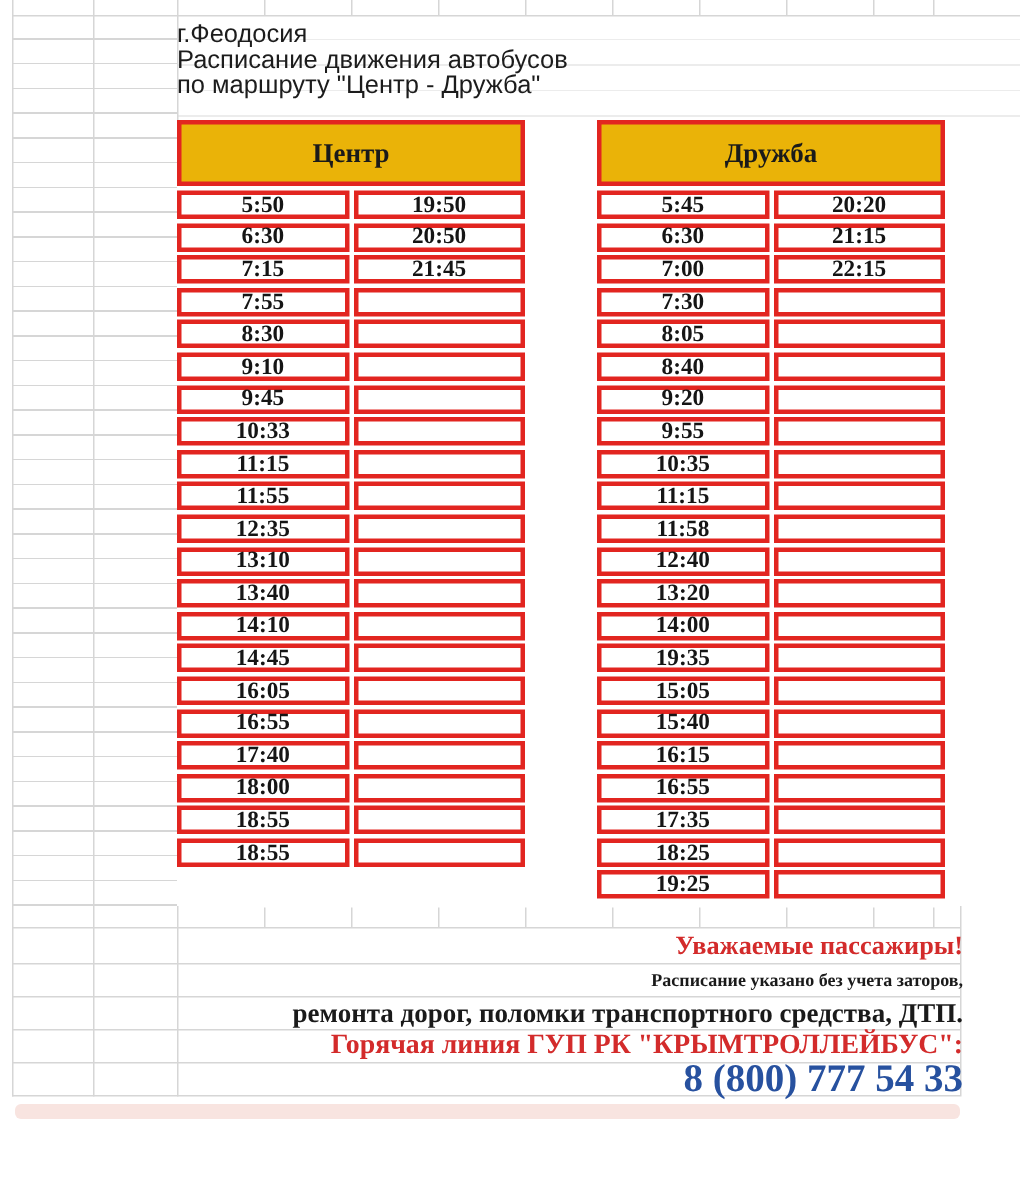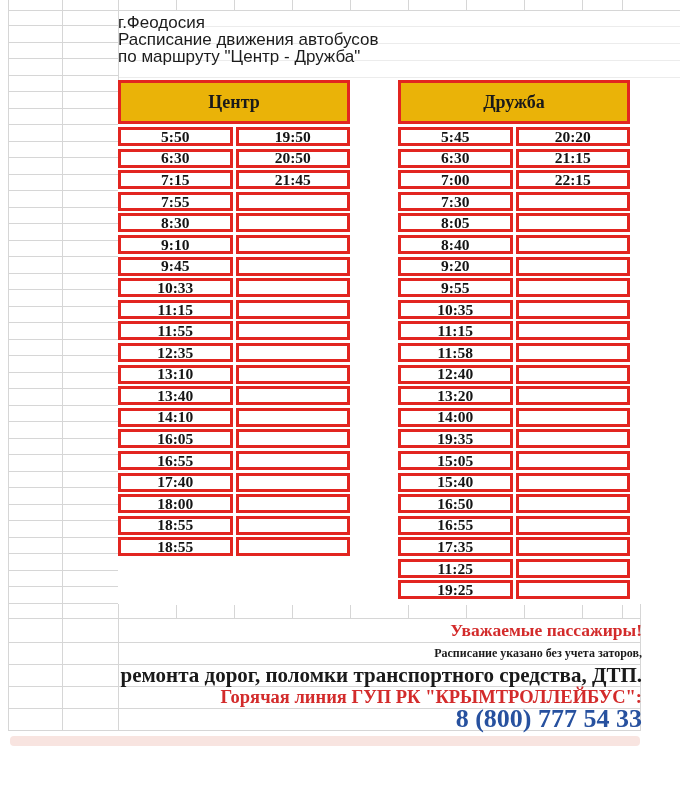"14:45" div.srow { html: none -> <div> <div>14:45</div> <div></div> </div> }
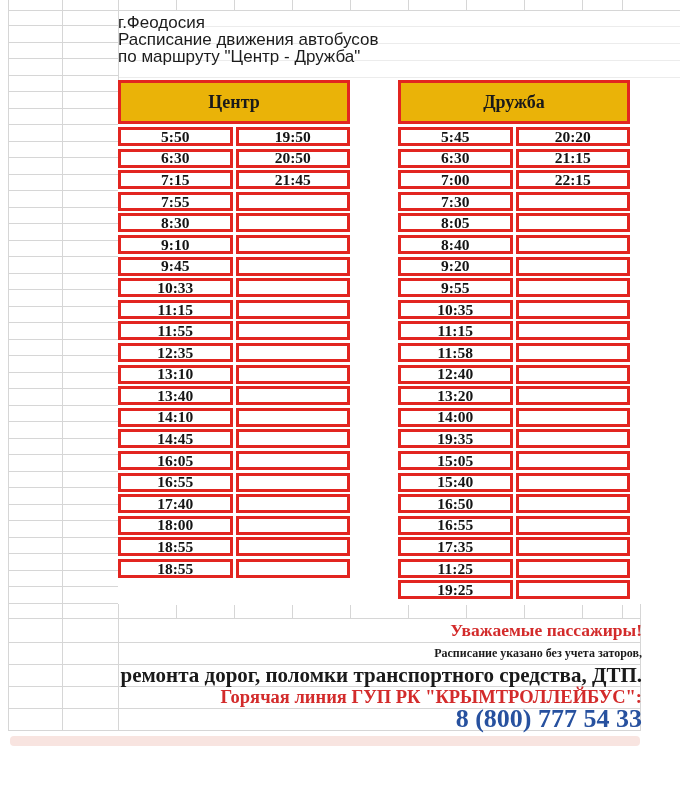"16:50" div.scell { text: 16:50 -> 16:15 }
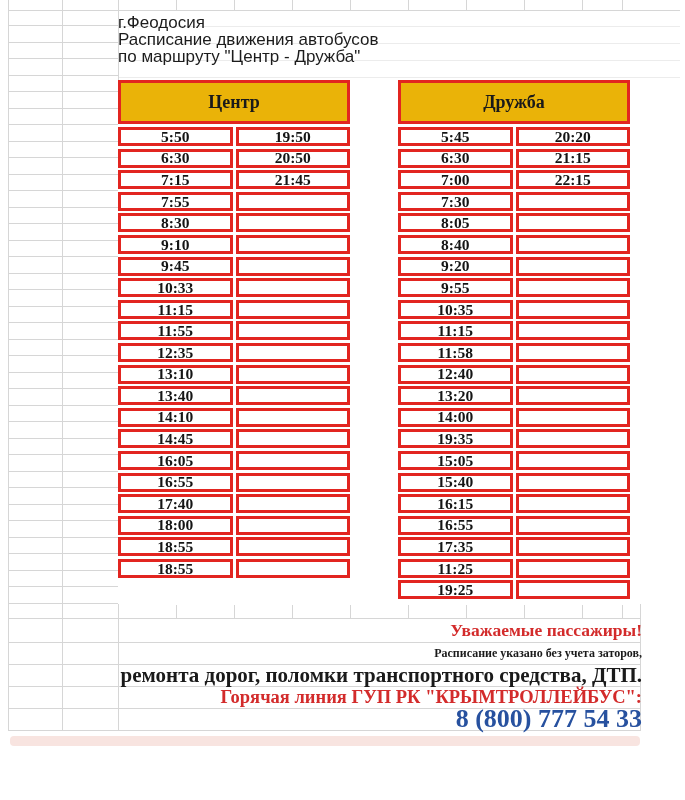"11:25" div.scell { text: 11:25 -> 18:25 }
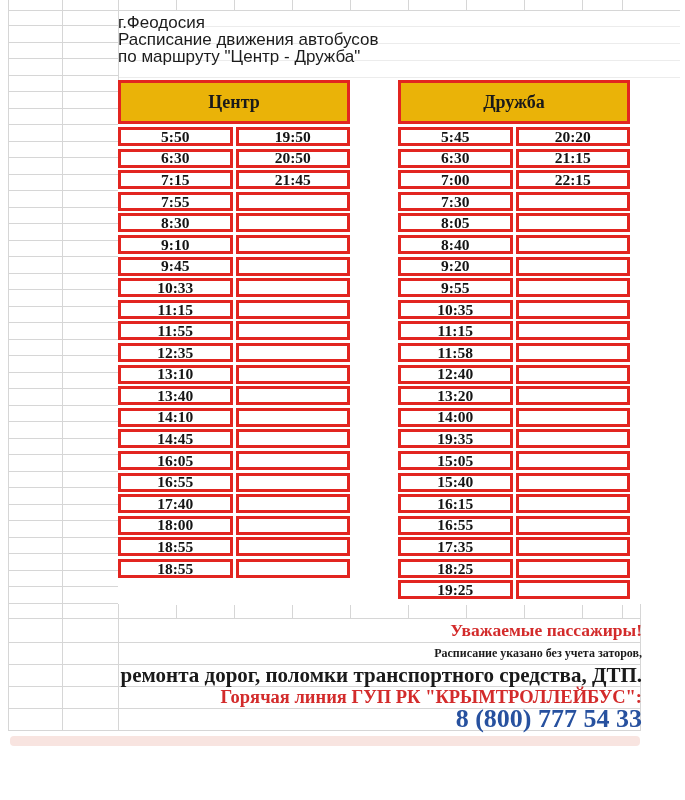"ремонта дорог, поломки транспортного" .n-line2 { font-size: 21px -> 18px }
